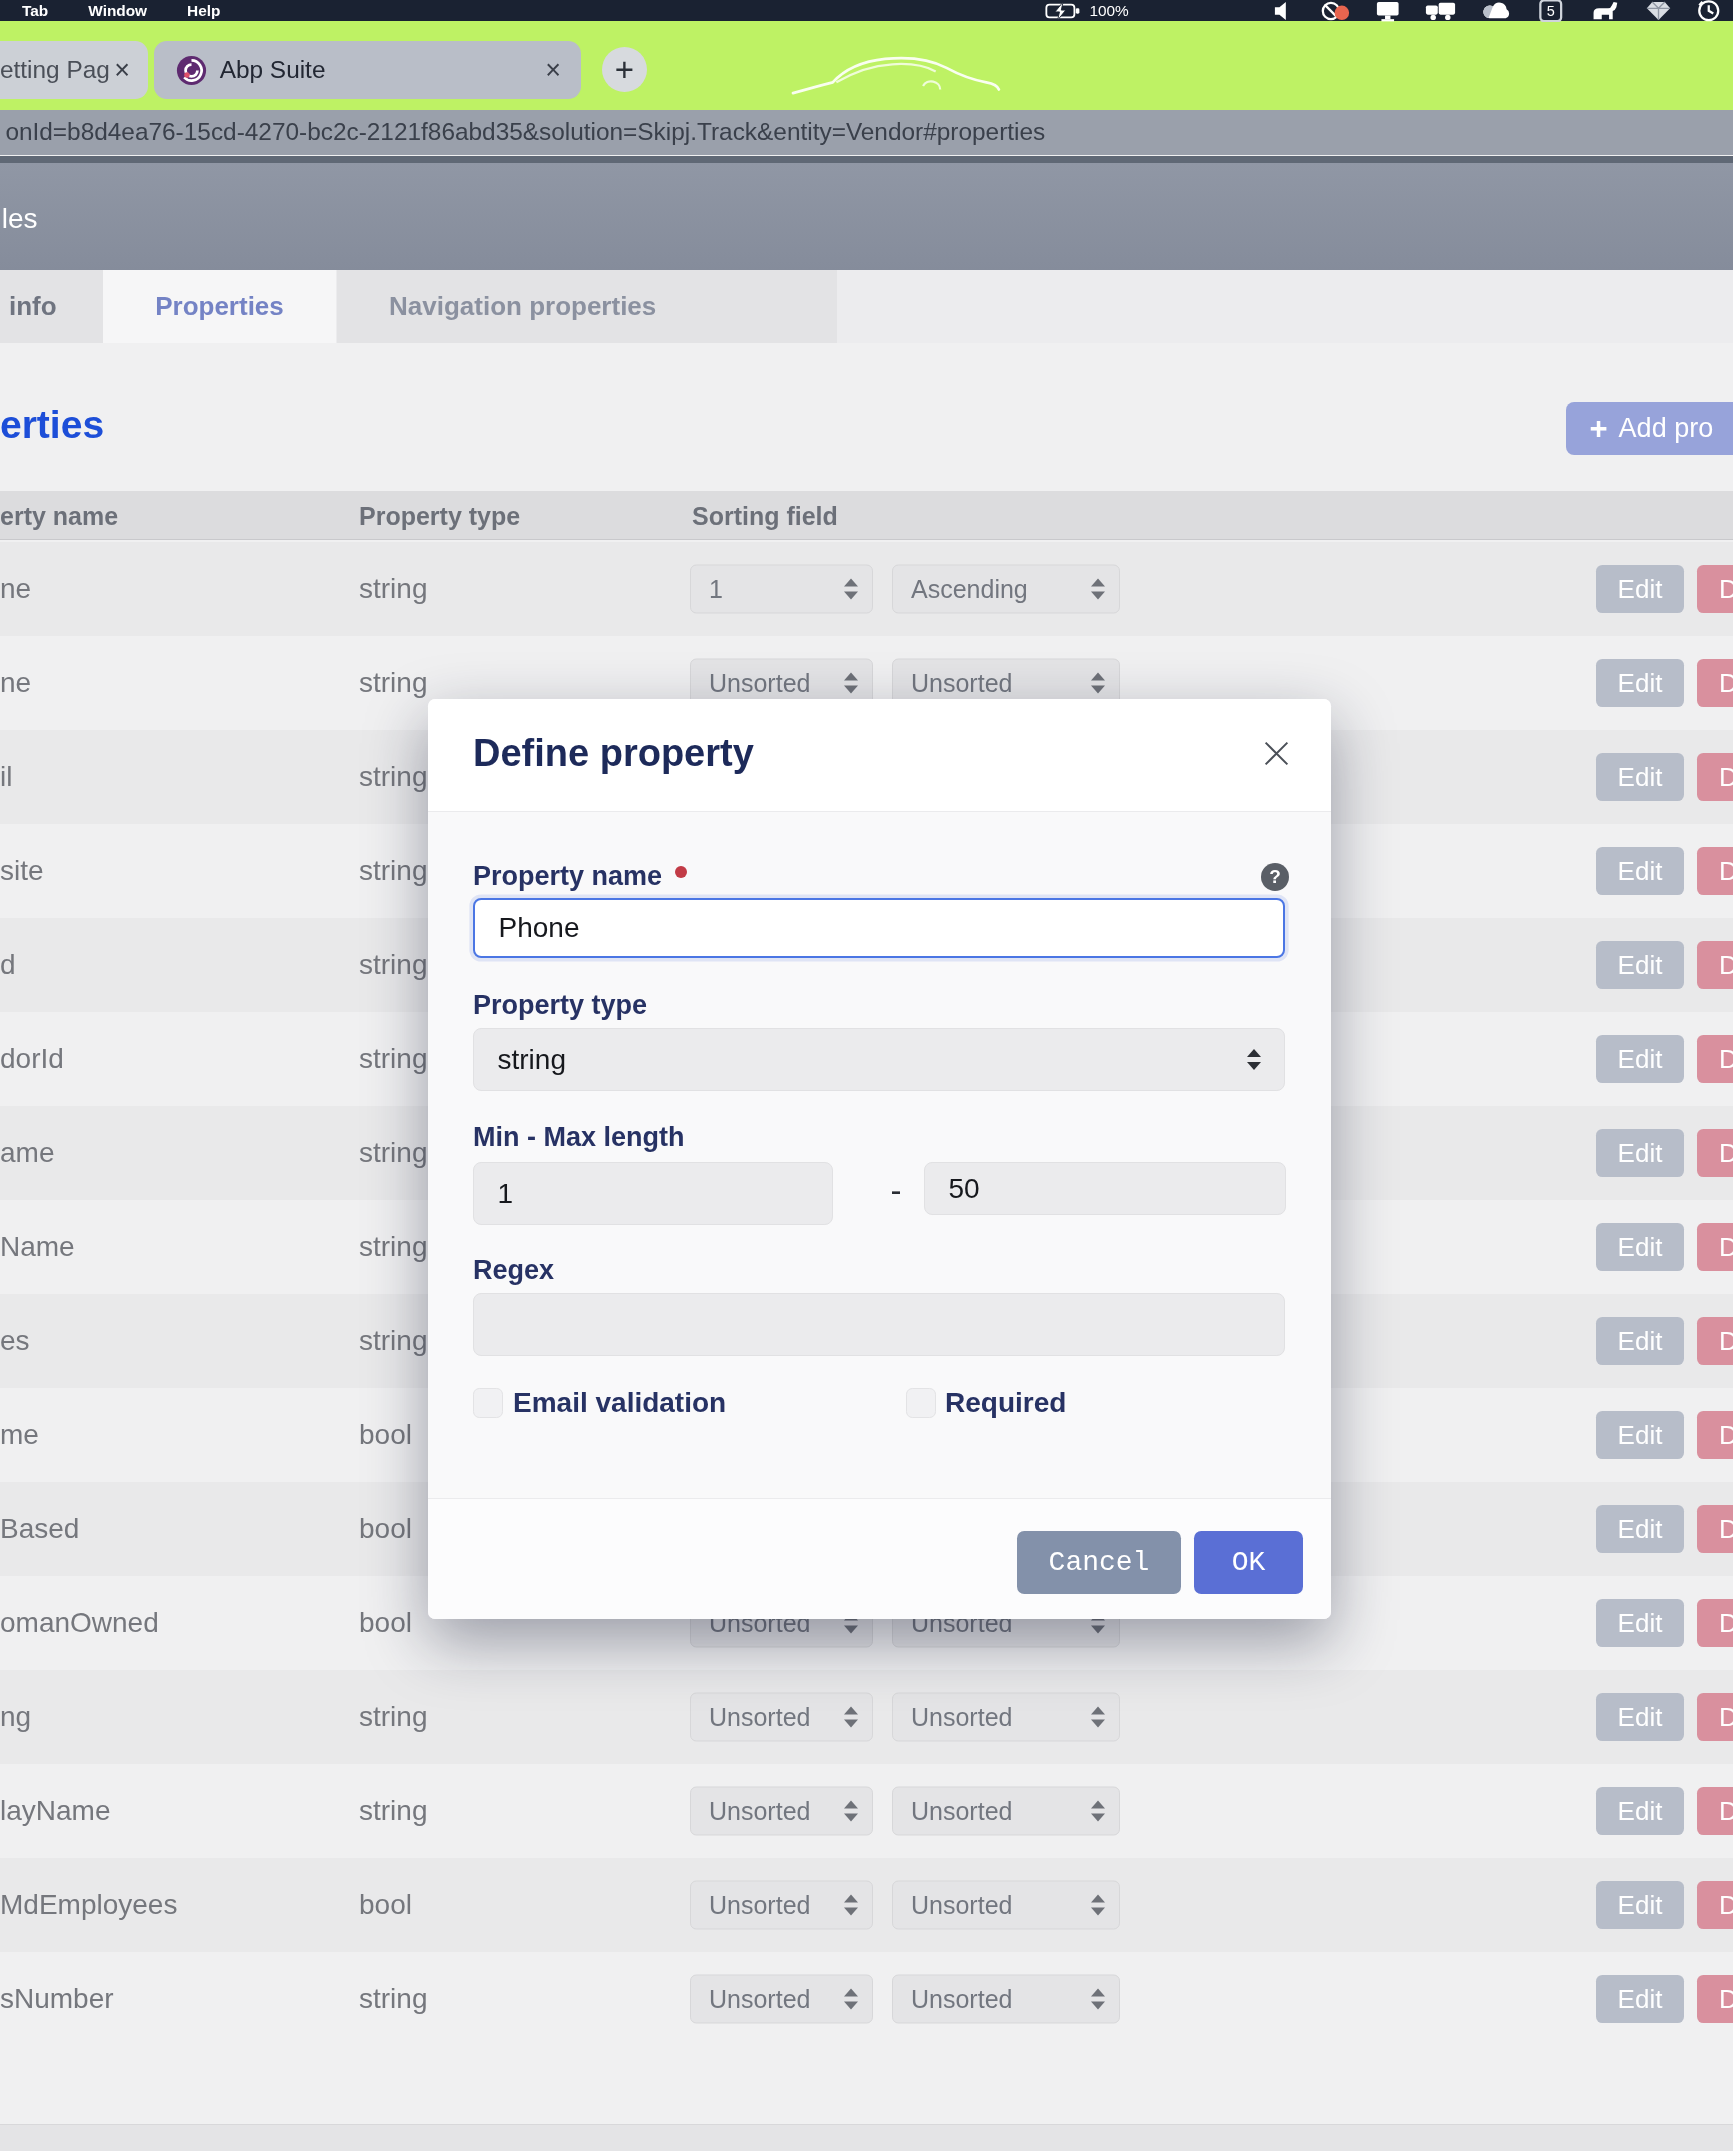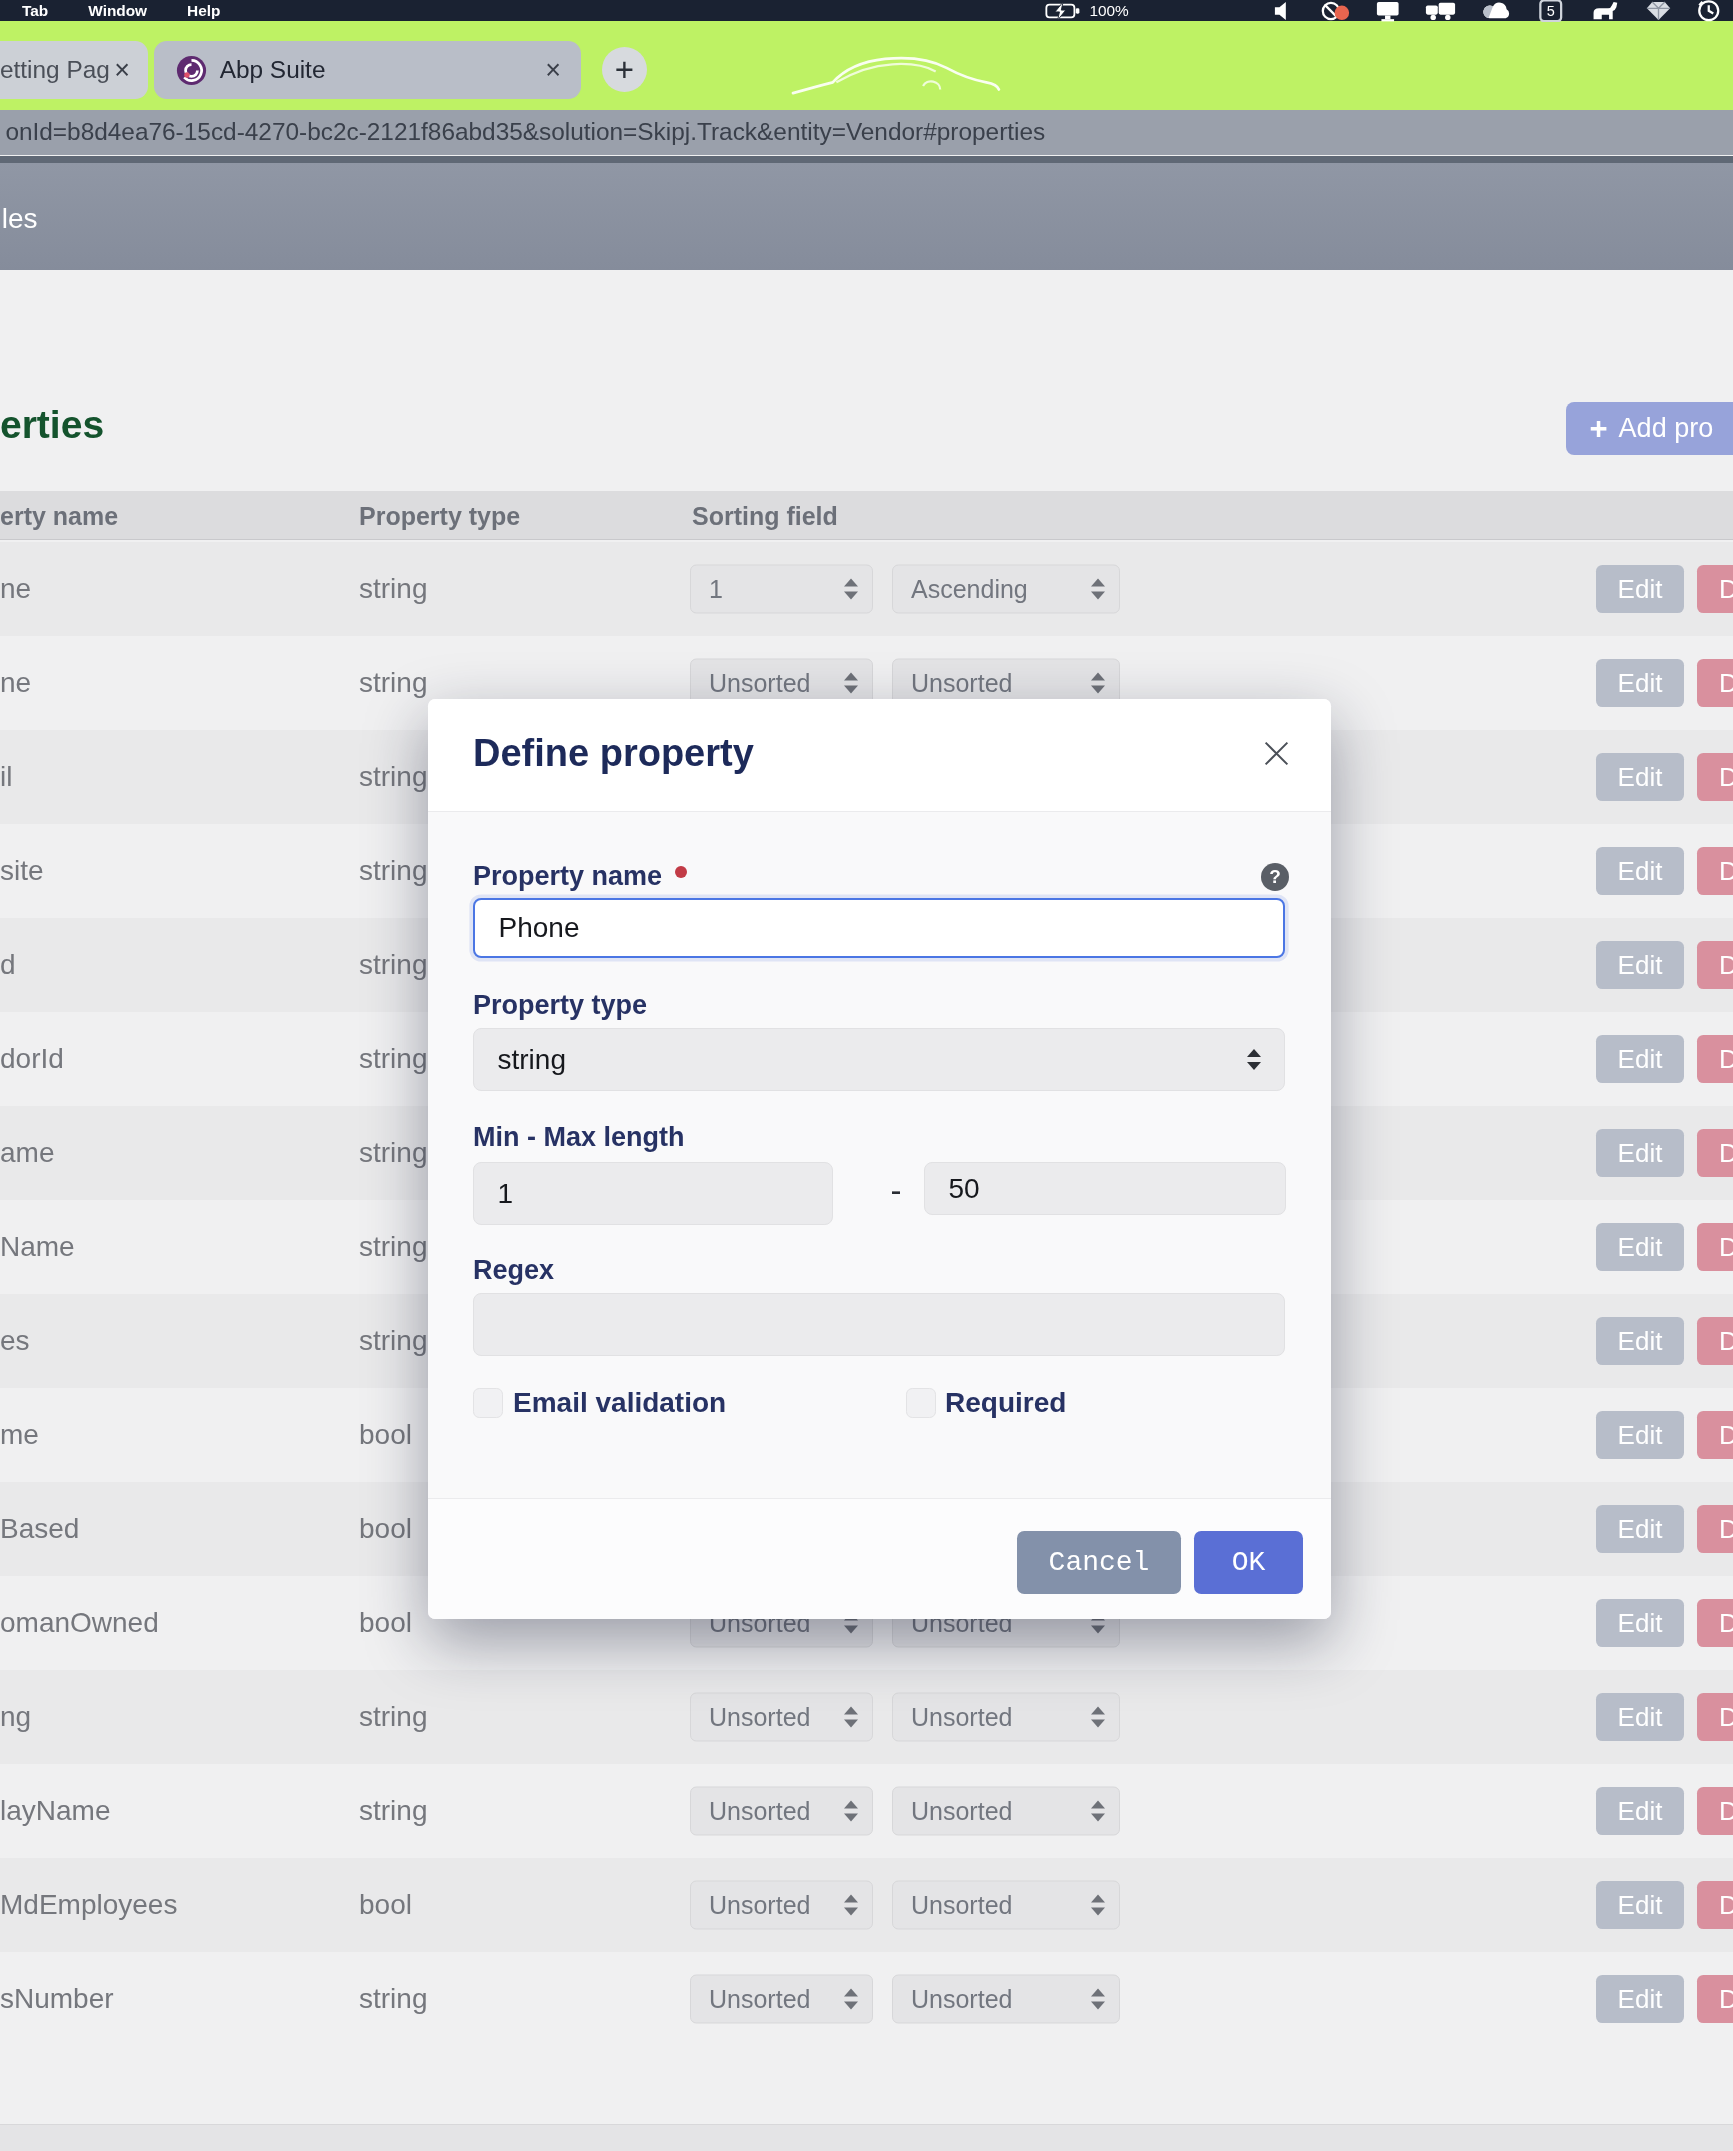"info" div.tabstrip { html: none -> <div> <div>info</div> <div>Properties</div> <div>Navigation properties</div> </div> }
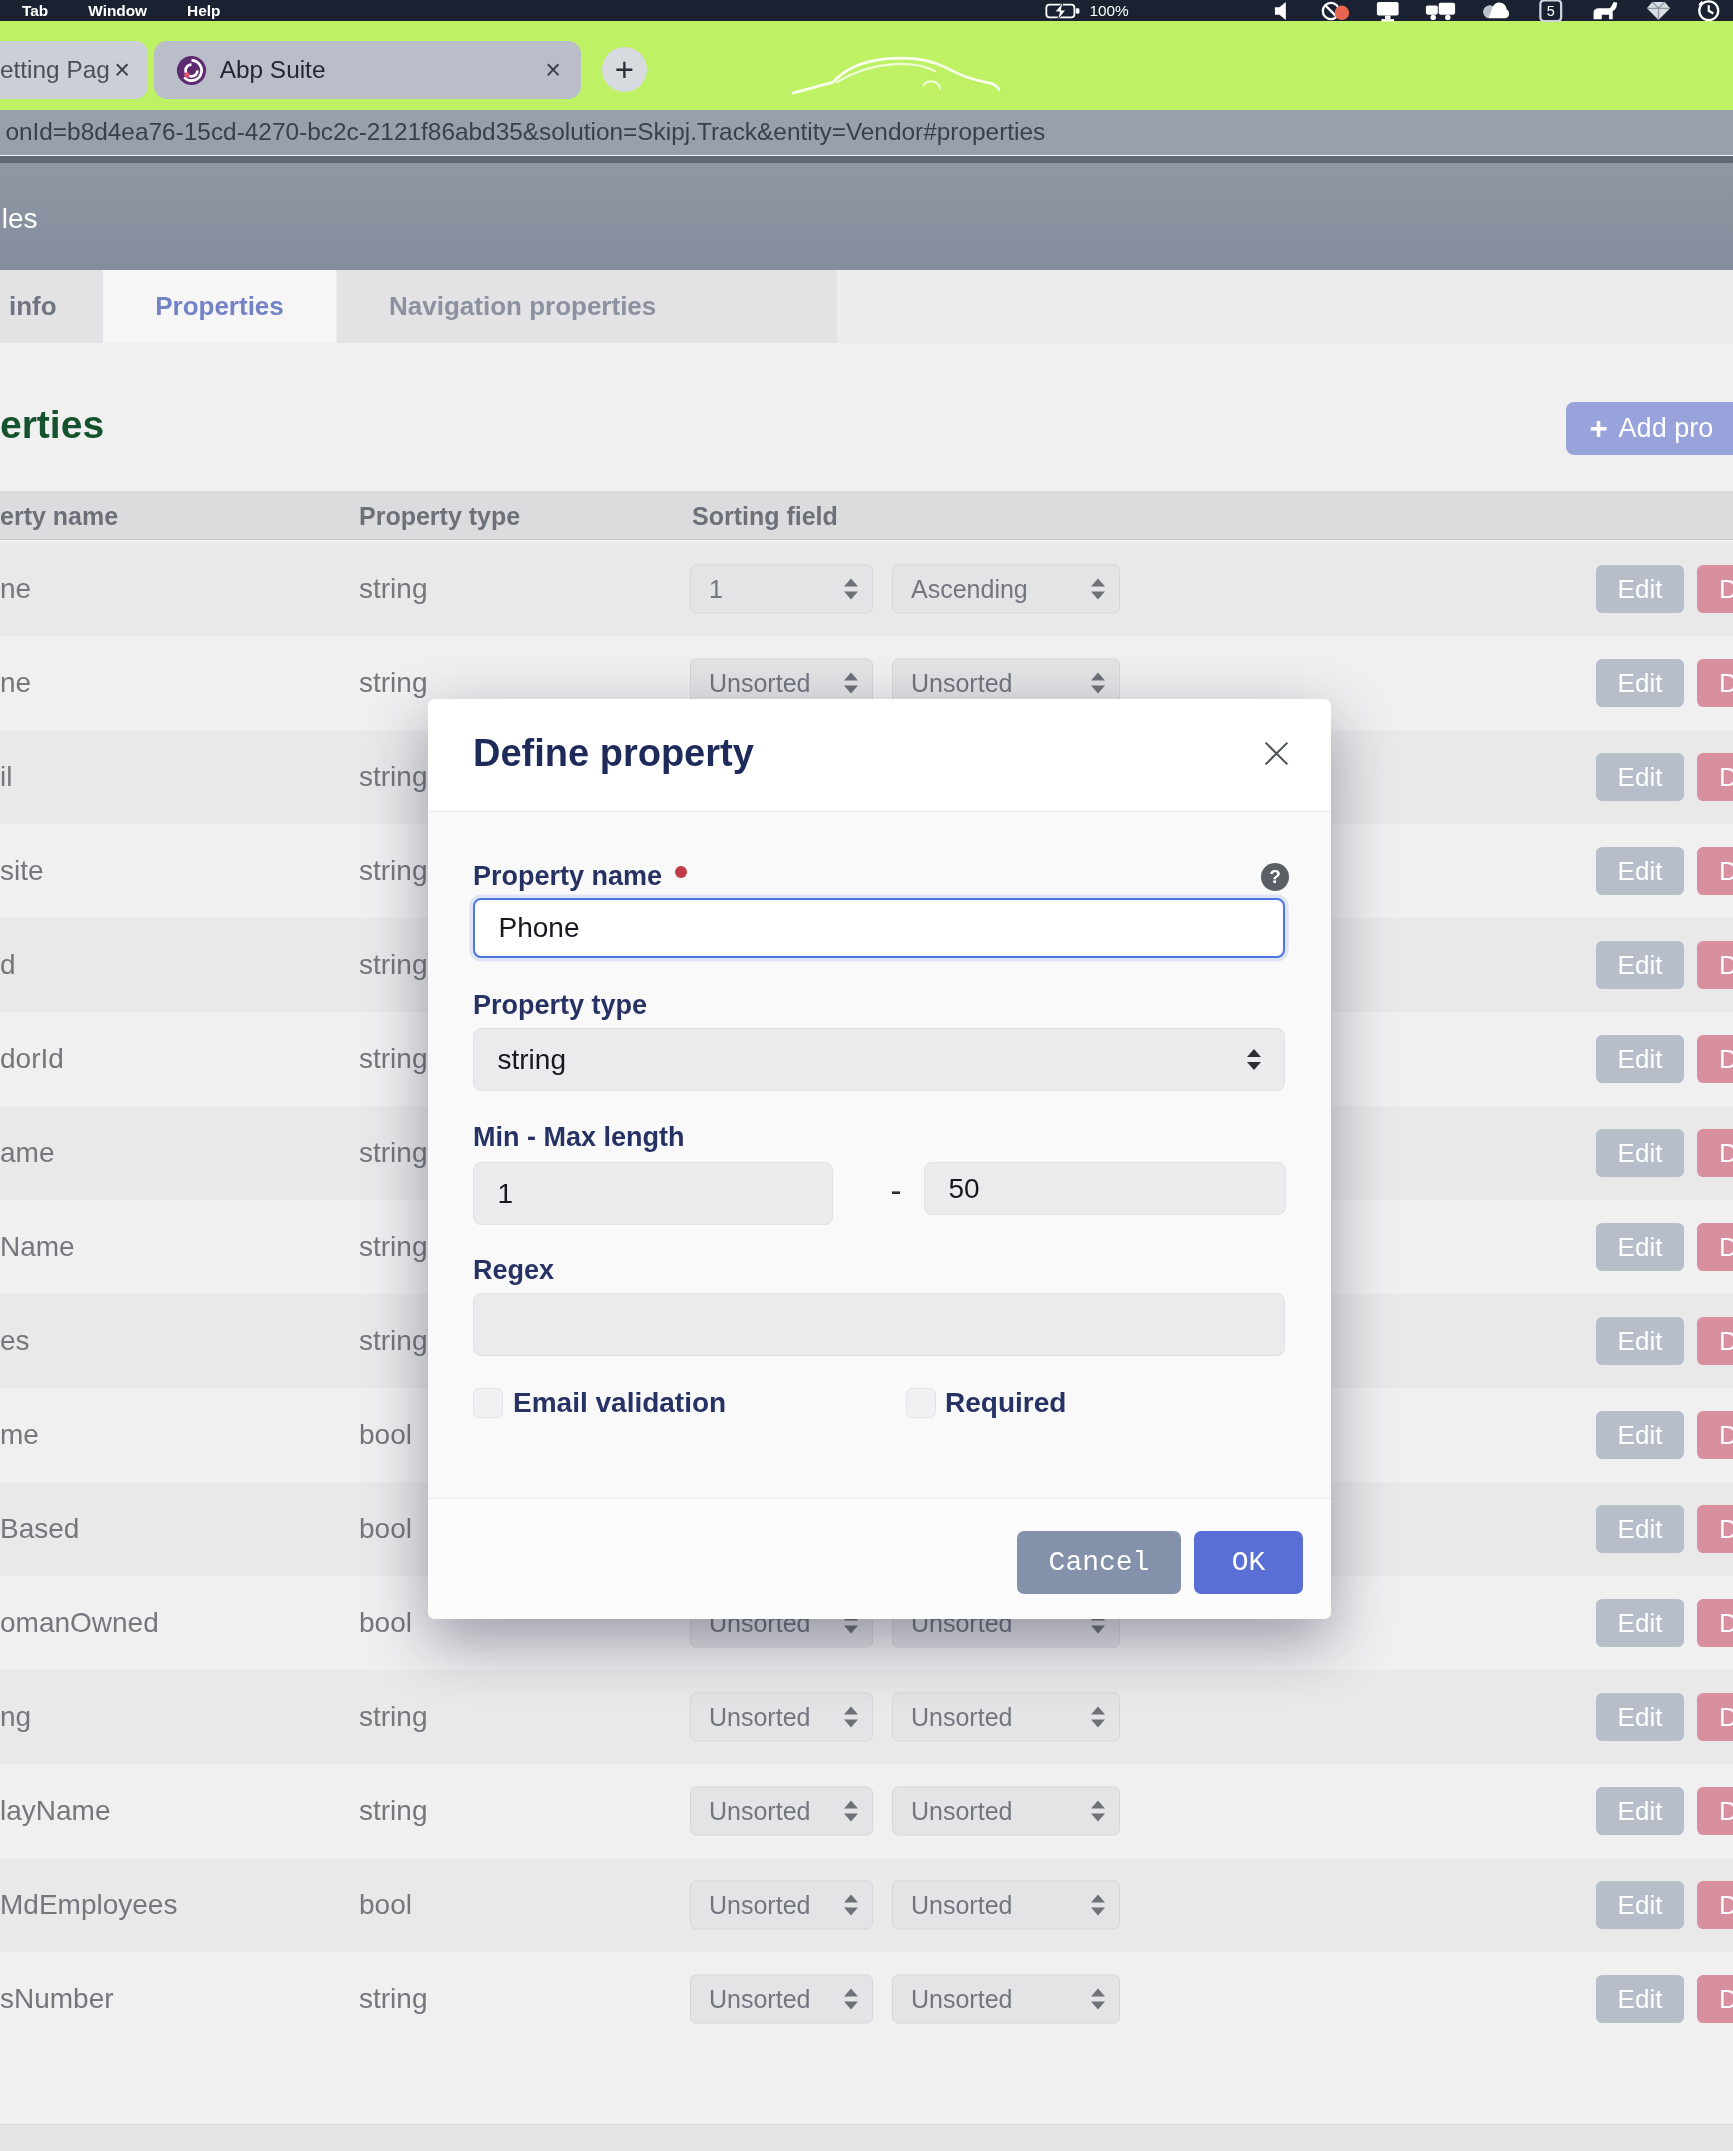"erties" .heading { color: #14532d -> #1d4ed8 }
